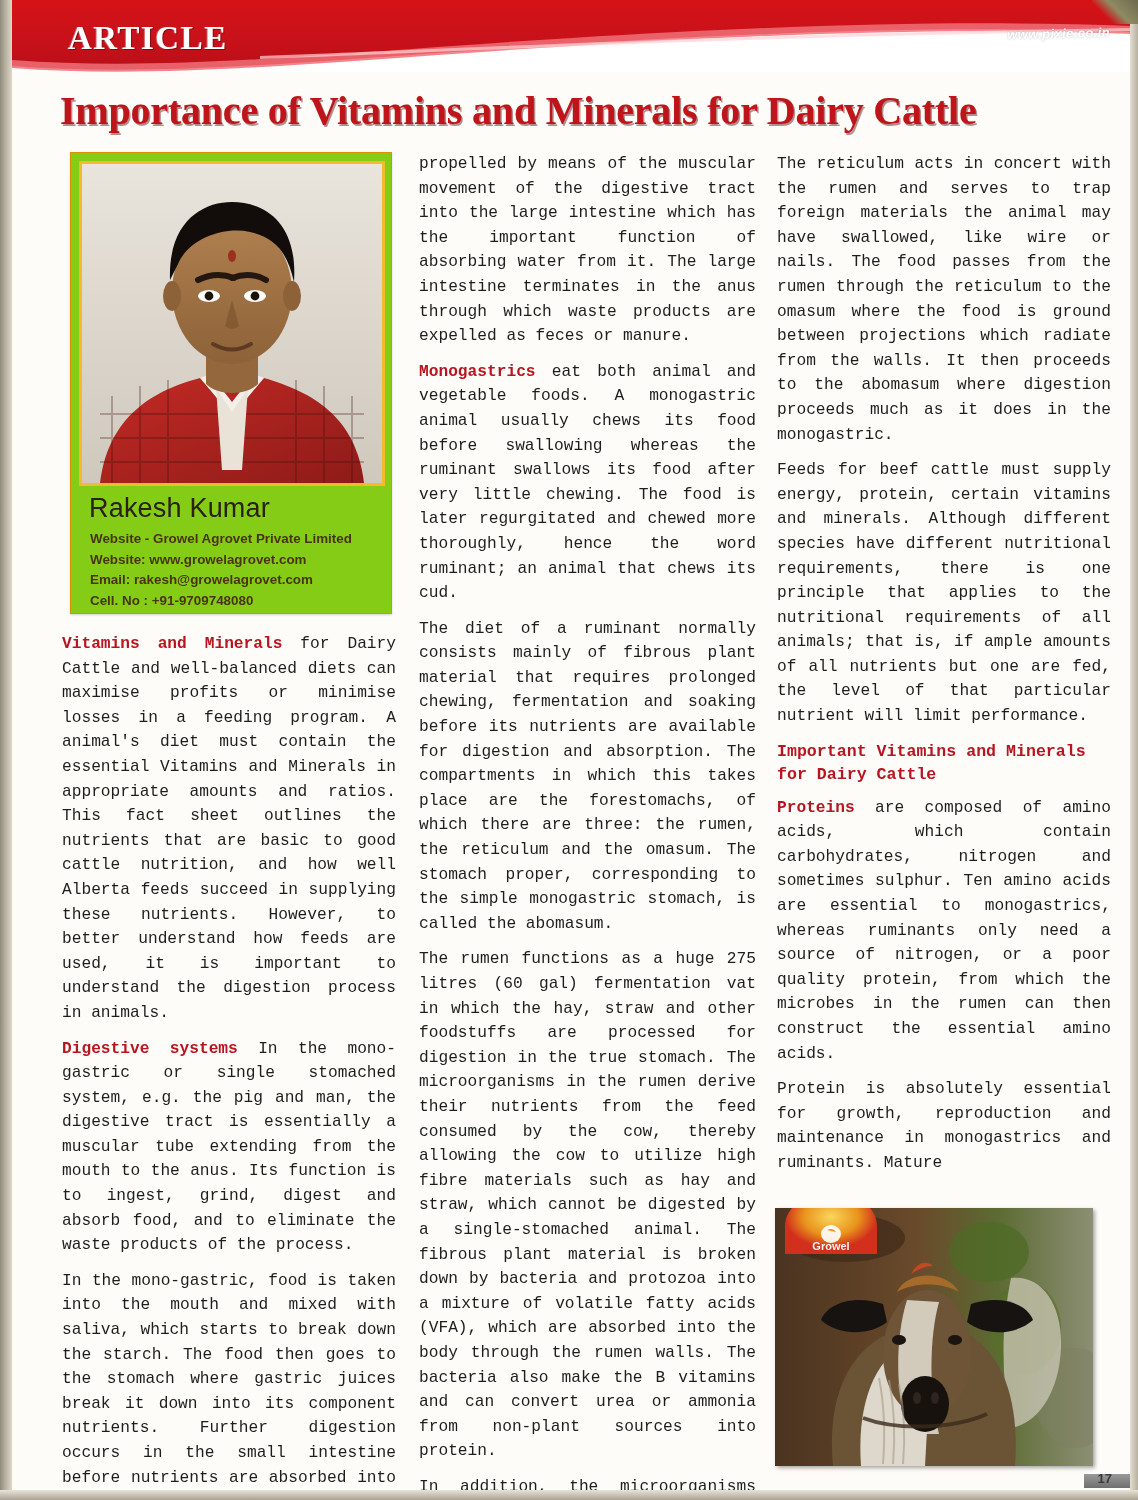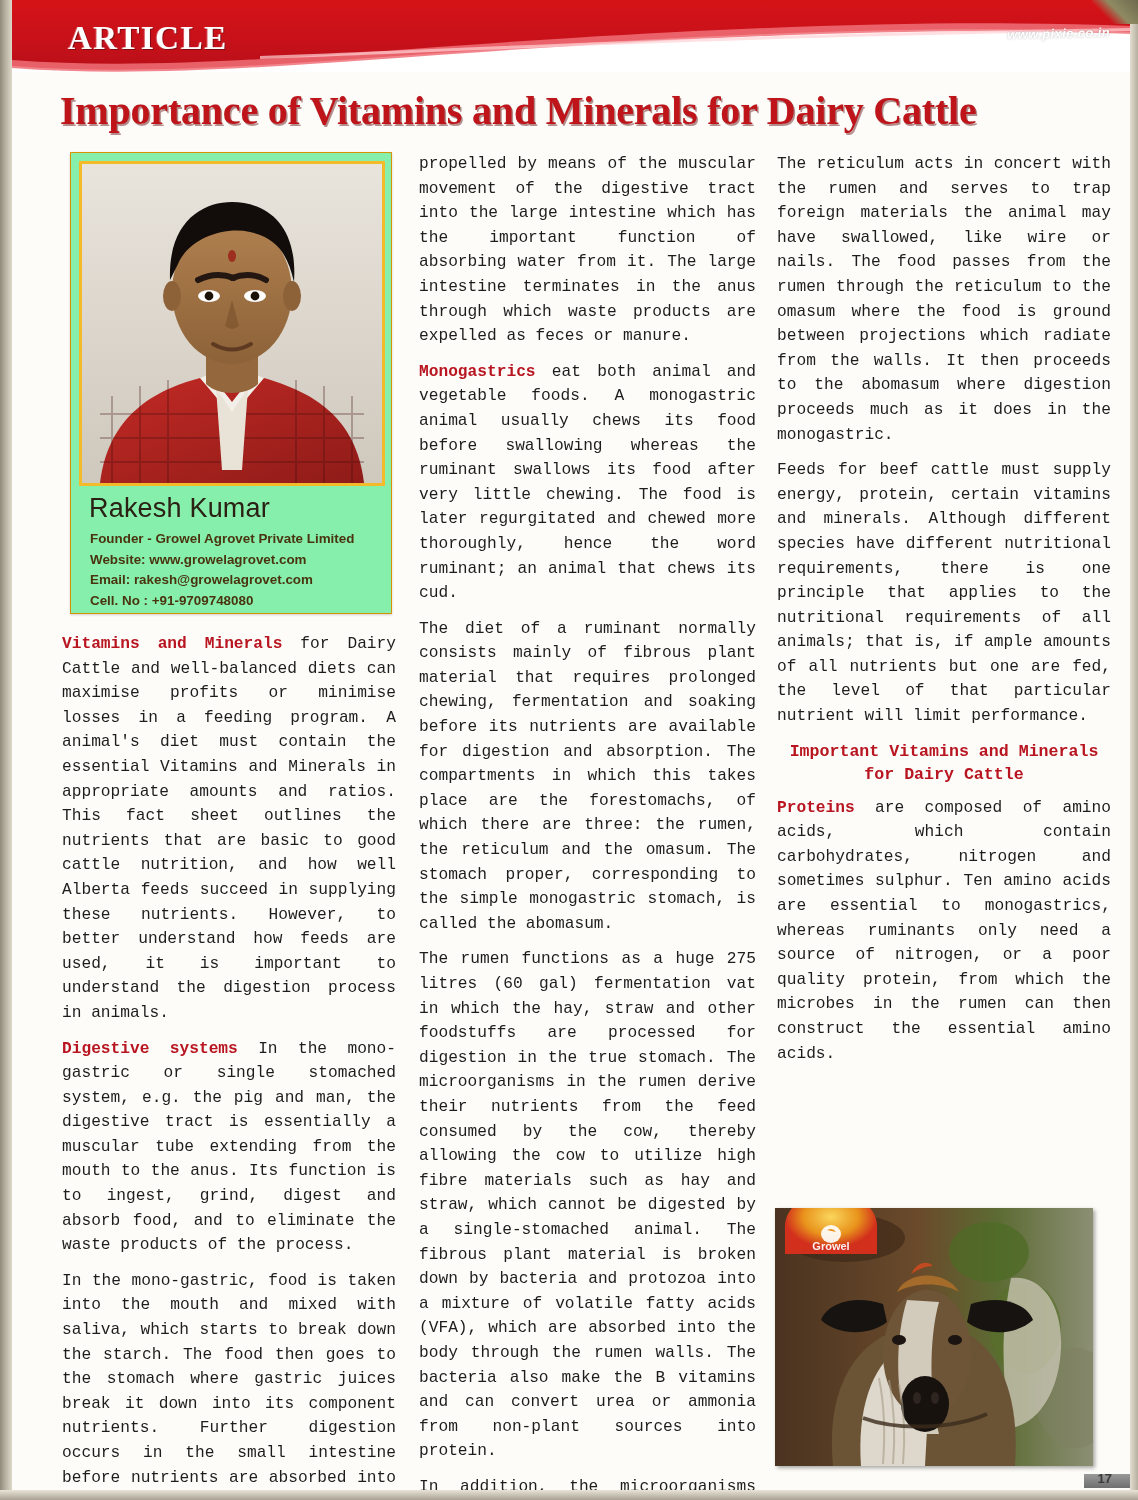"Rakesh Kumar" .author-card { background: #86efac -> #84cc16 }
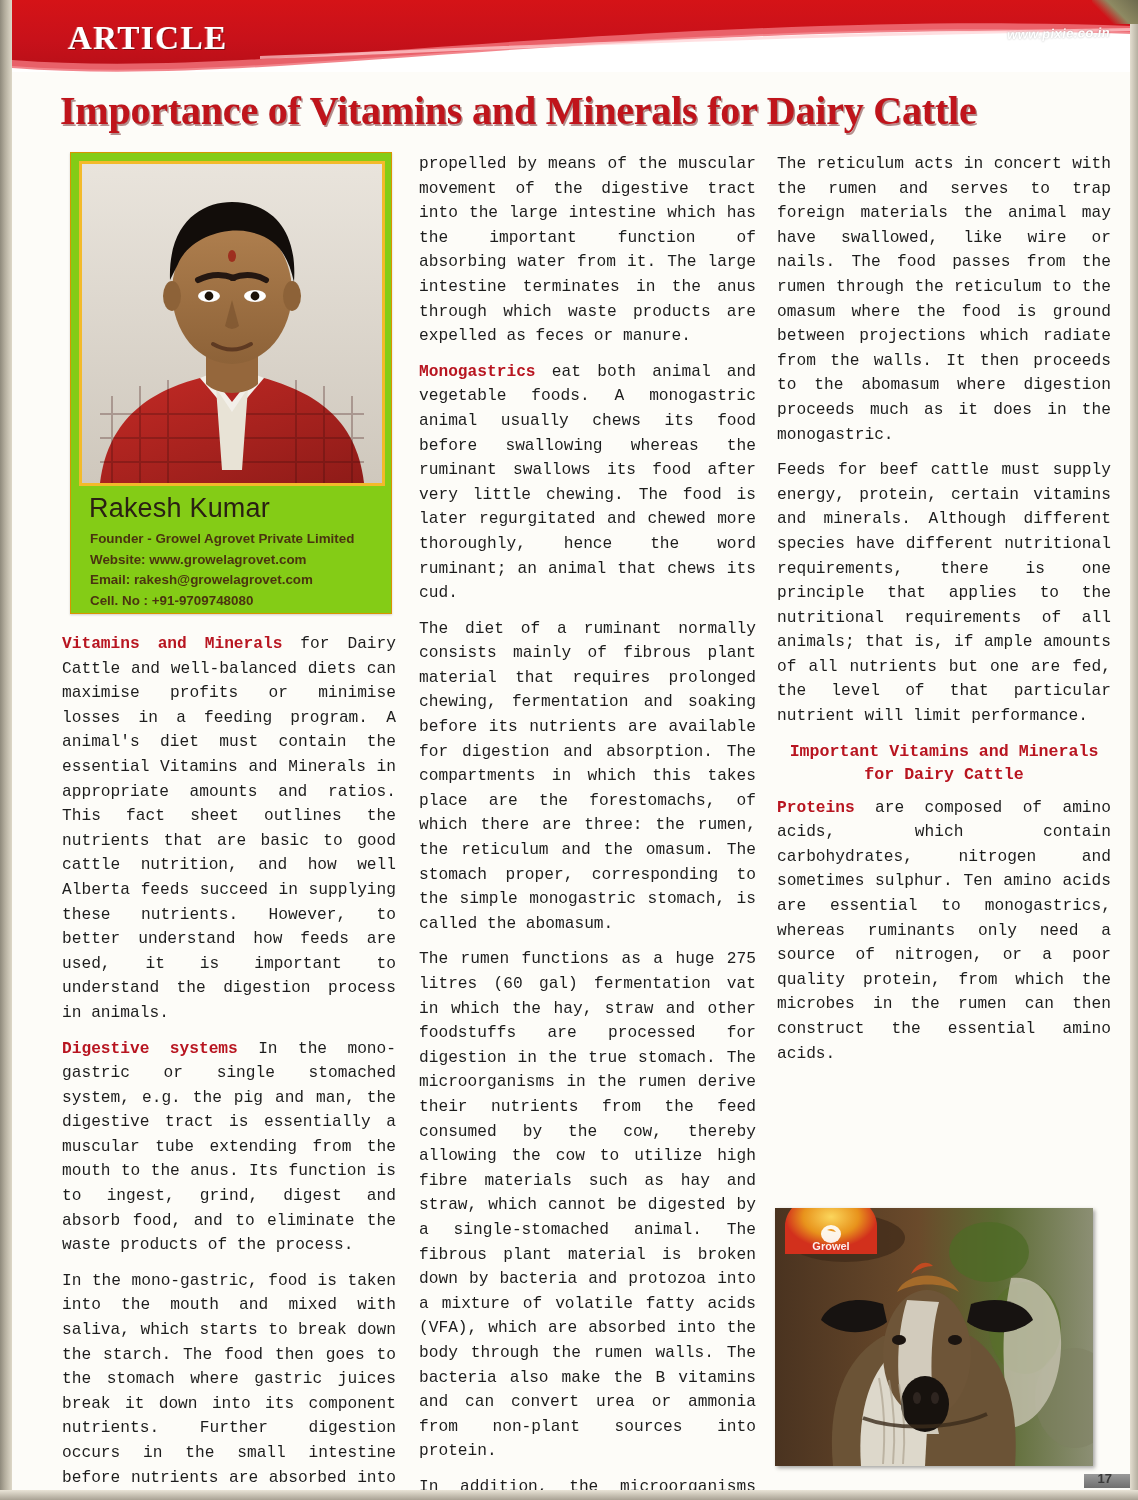"Founder - Growel Agrovet Private" div { text: Founder -> Website }
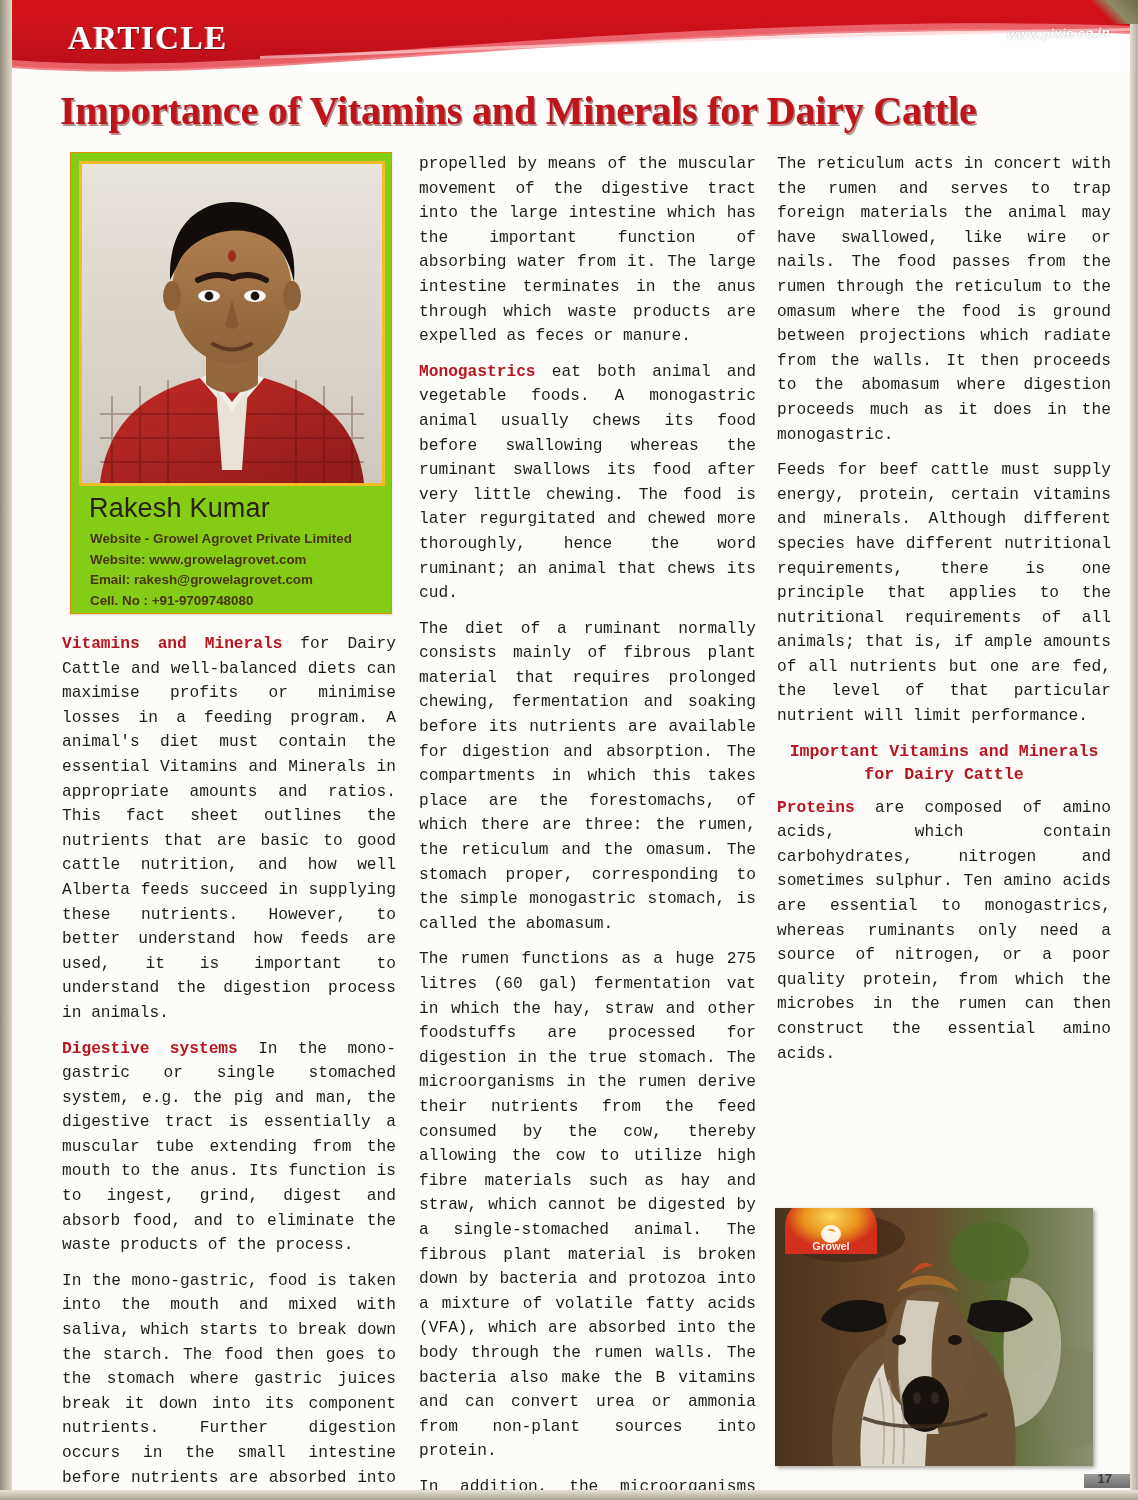"Important Vitamins and Minerals for" .subhead { text-align: center -> left }
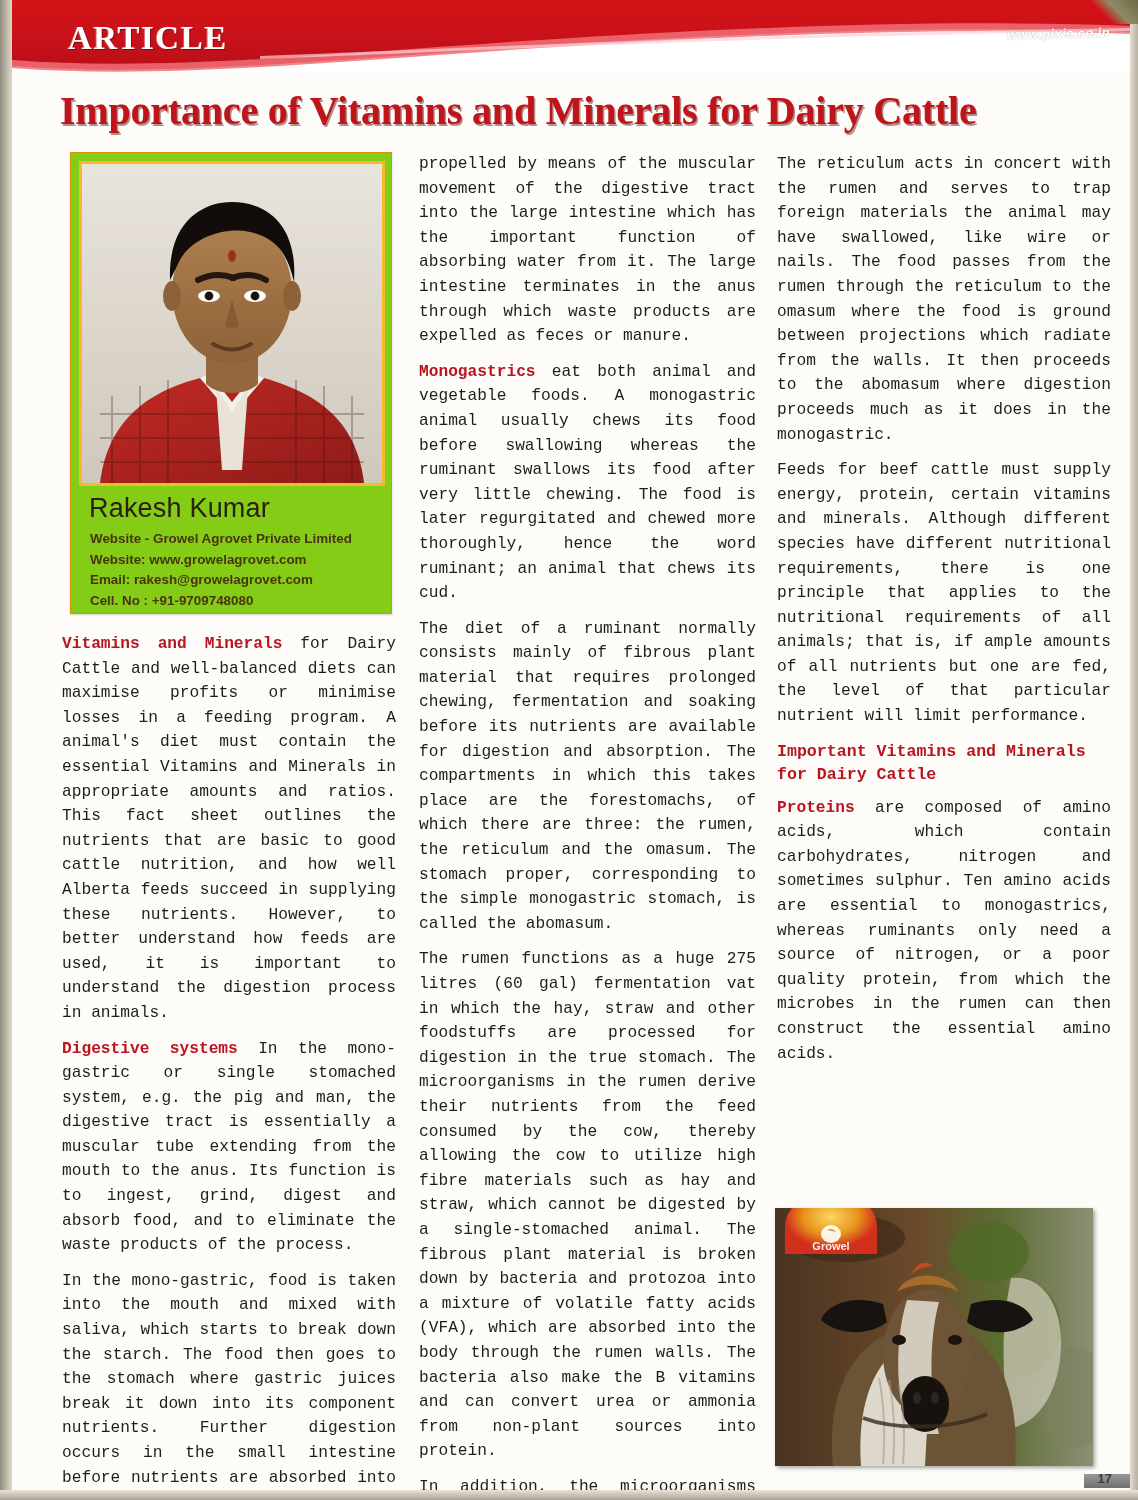"Protein is absolutely essential for" p { html: none -> <p>Protein is absolutely essential for growth, reproduction and maintenance in monogastrics and ruminants. Mature</p> }
